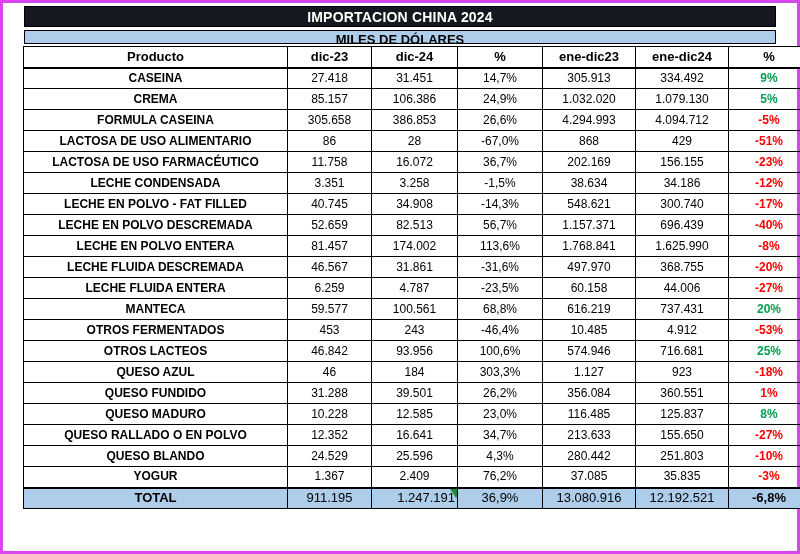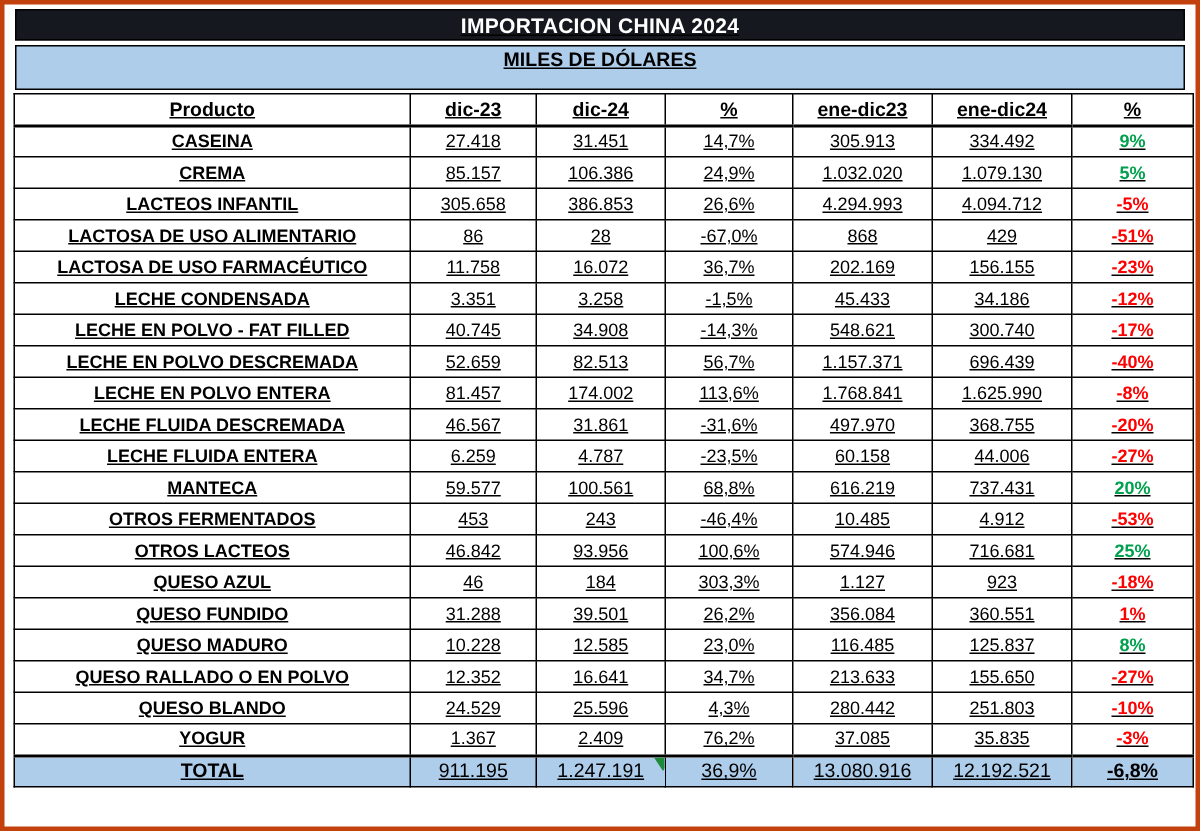"IMPORTACION CHINA 2024" .frame { border: 3px solid #c2410c -> 3px solid #d946ef; padding: 2px 6px -> 2px 20px; text-decoration: underline -> none }
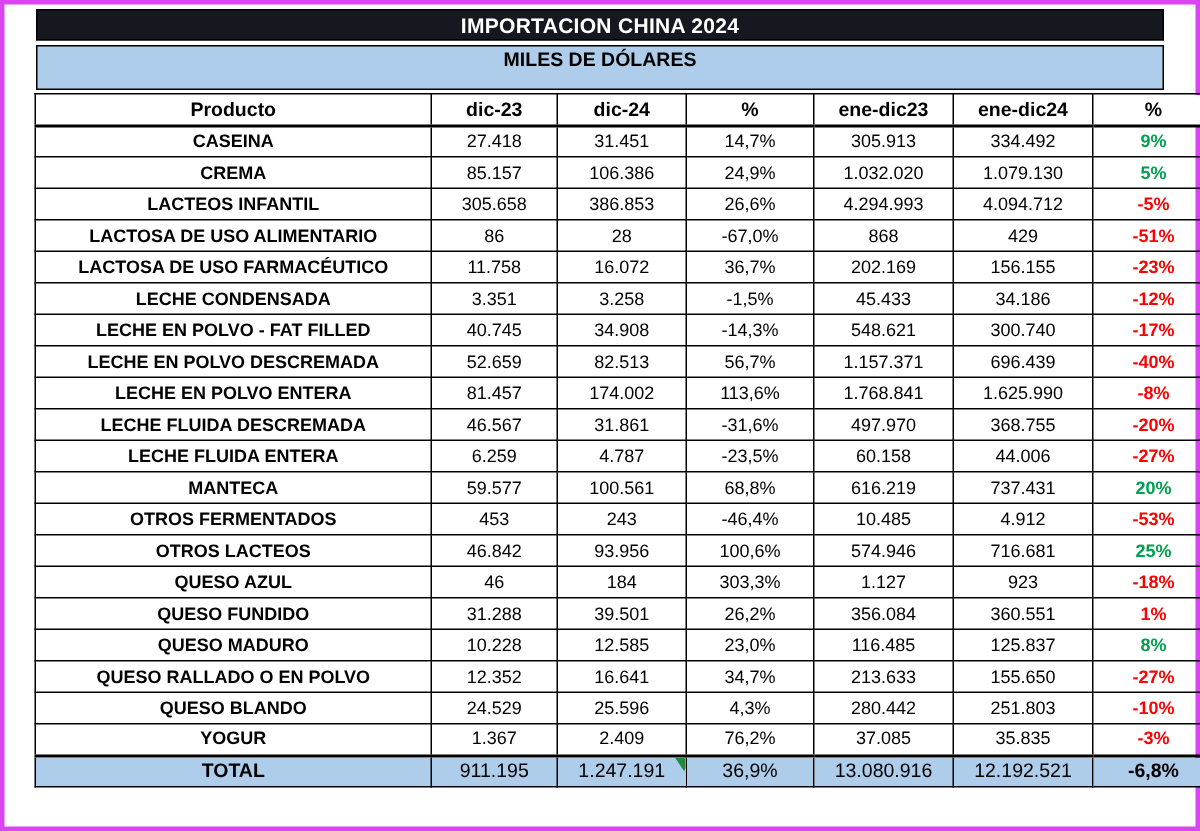"MILES DE DÓLARES" .subtitle-bar { height: 30px -> 14px }
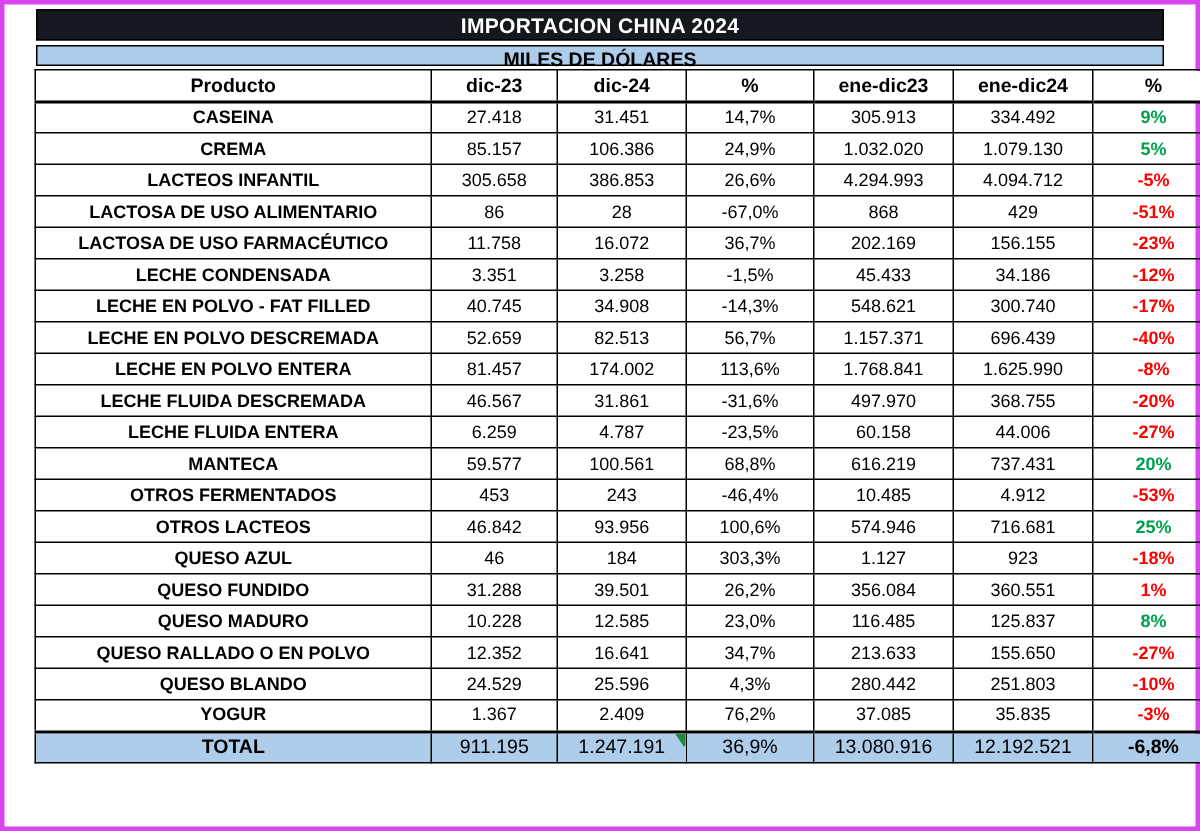"LACTEOS INFANTIL" td.product { text: LACTEOS INFANTIL -> FORMULA CASEINA }
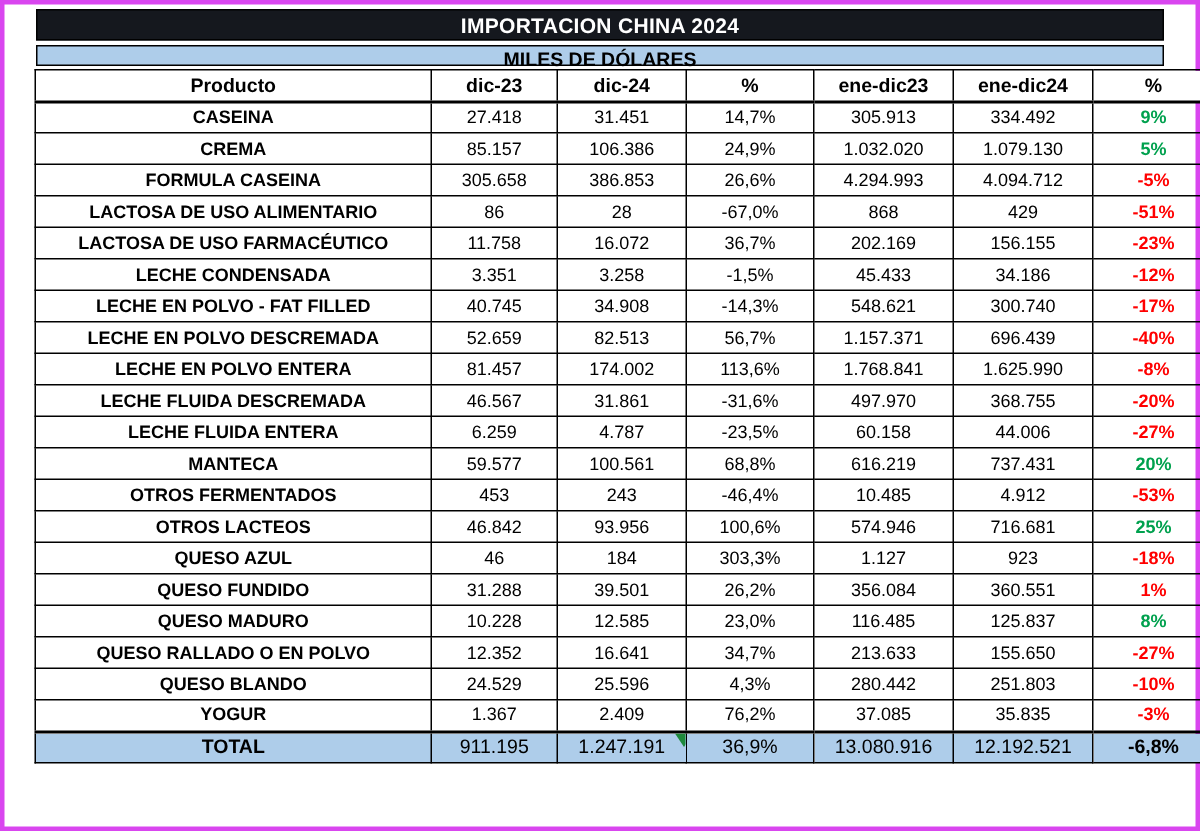"45.433" td.num { text: 45.433 -> 38.634 }
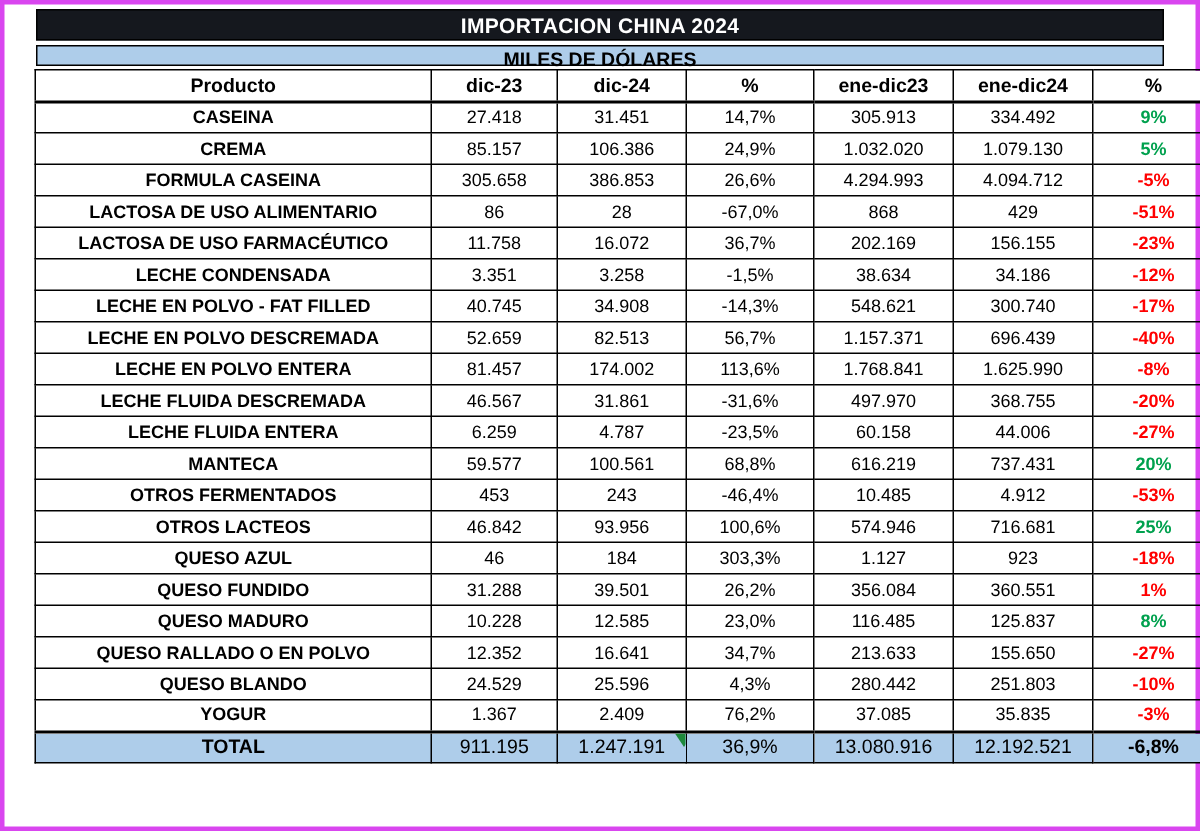"1.247.191" .tri-wrap { text-align: none -> right }
